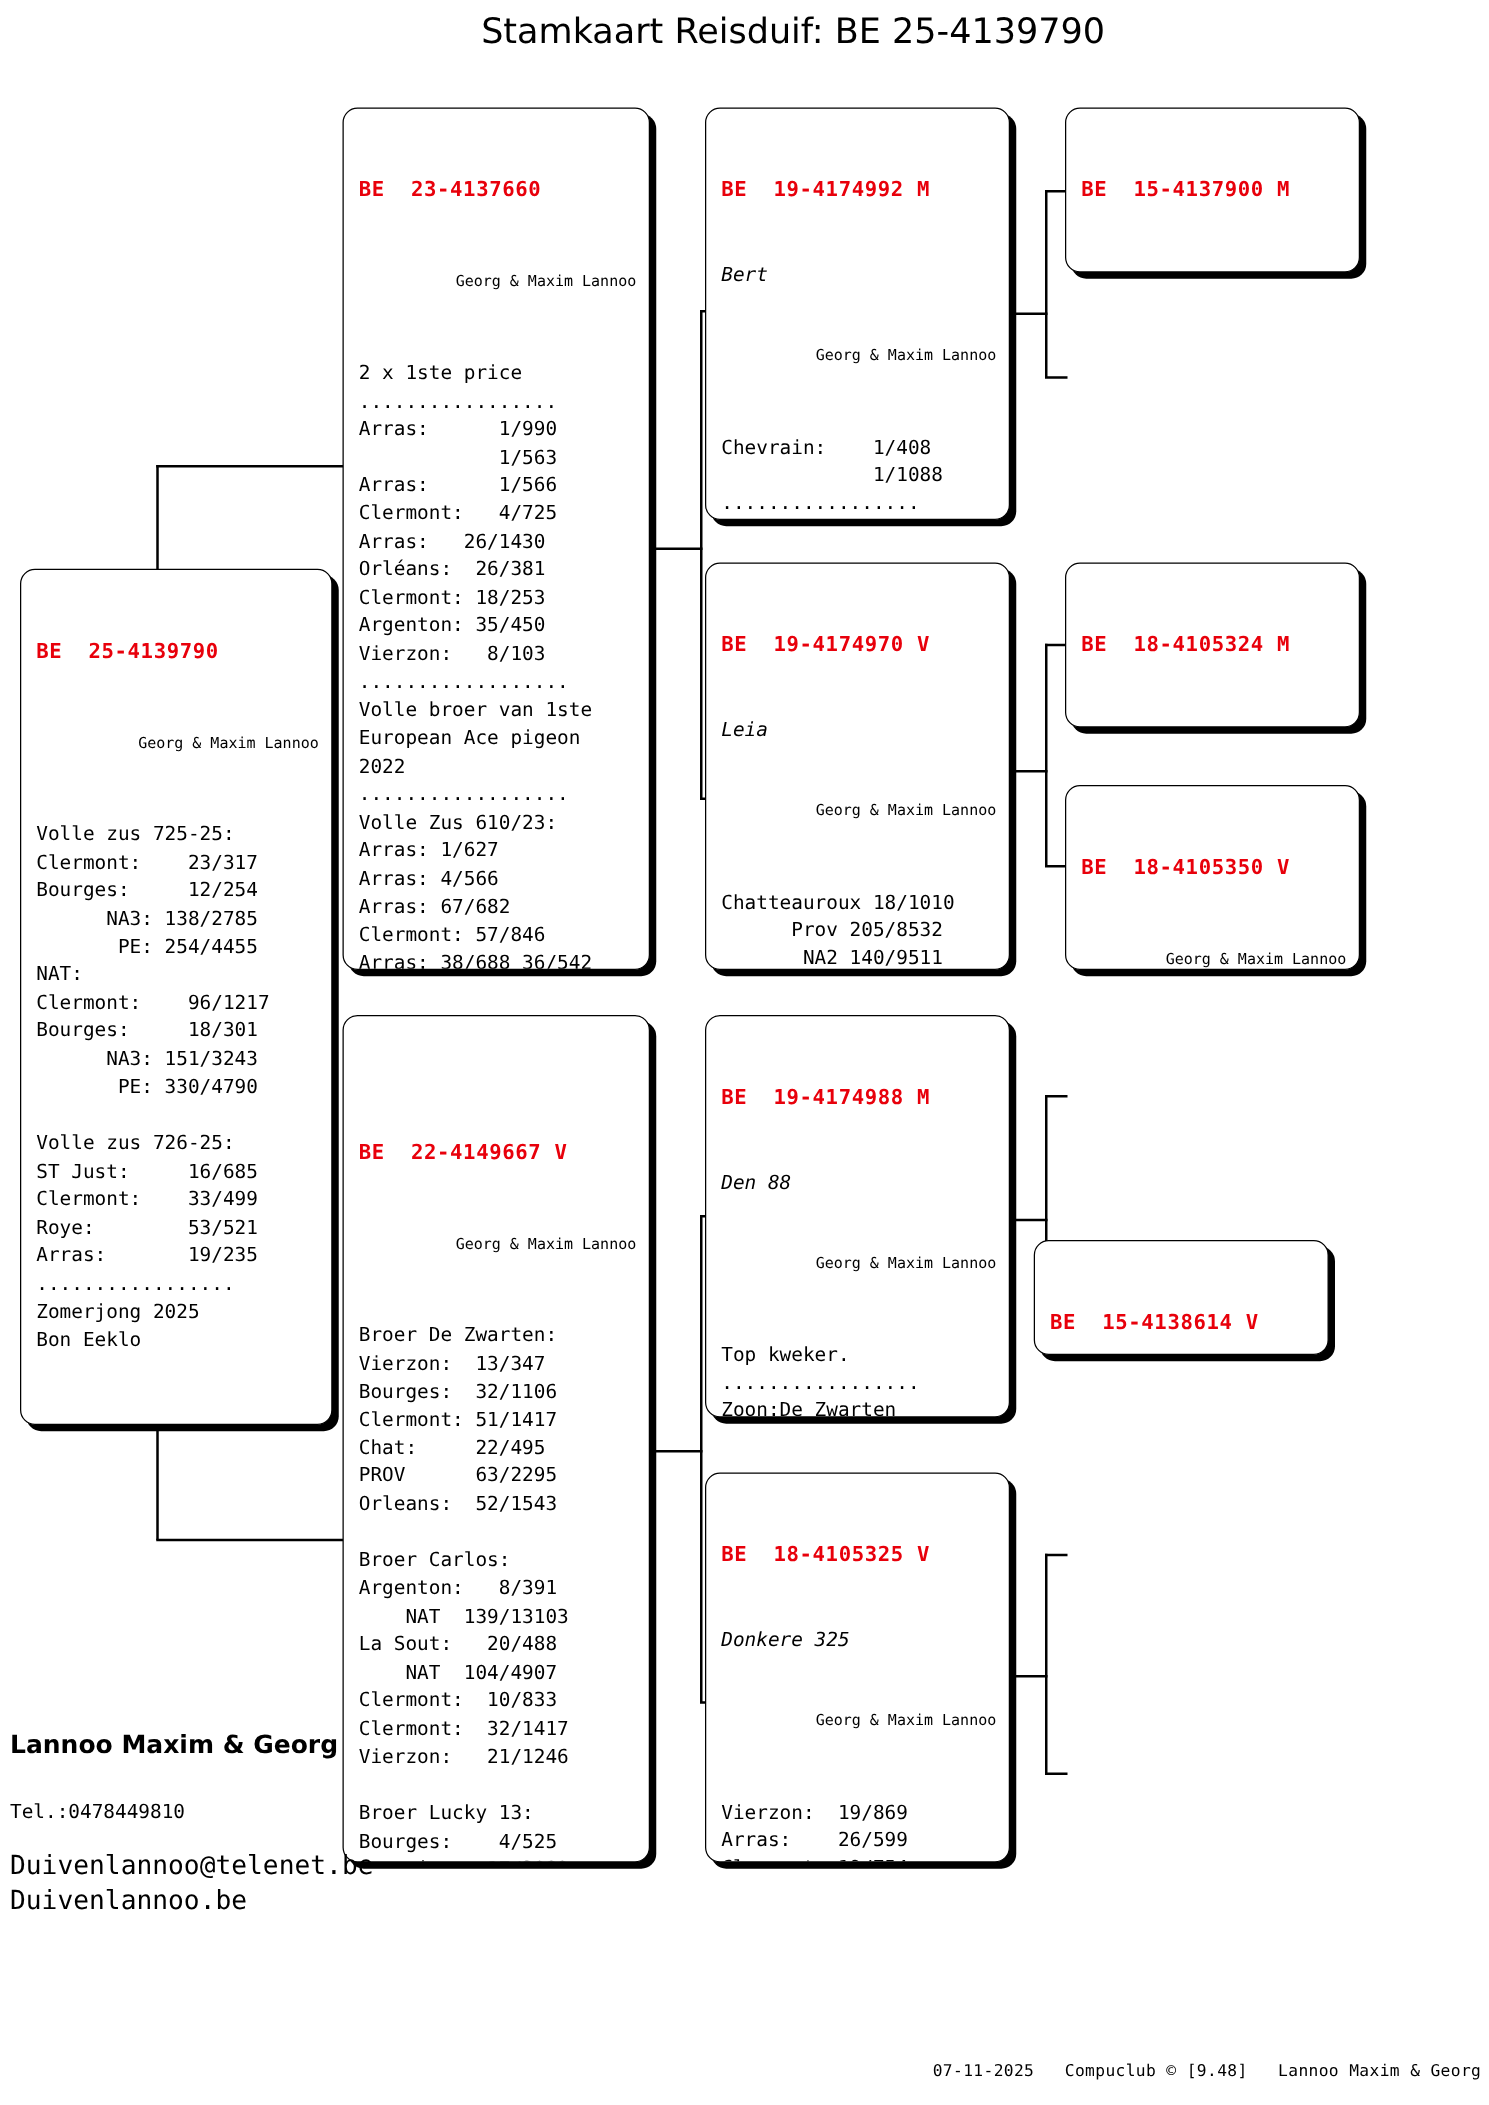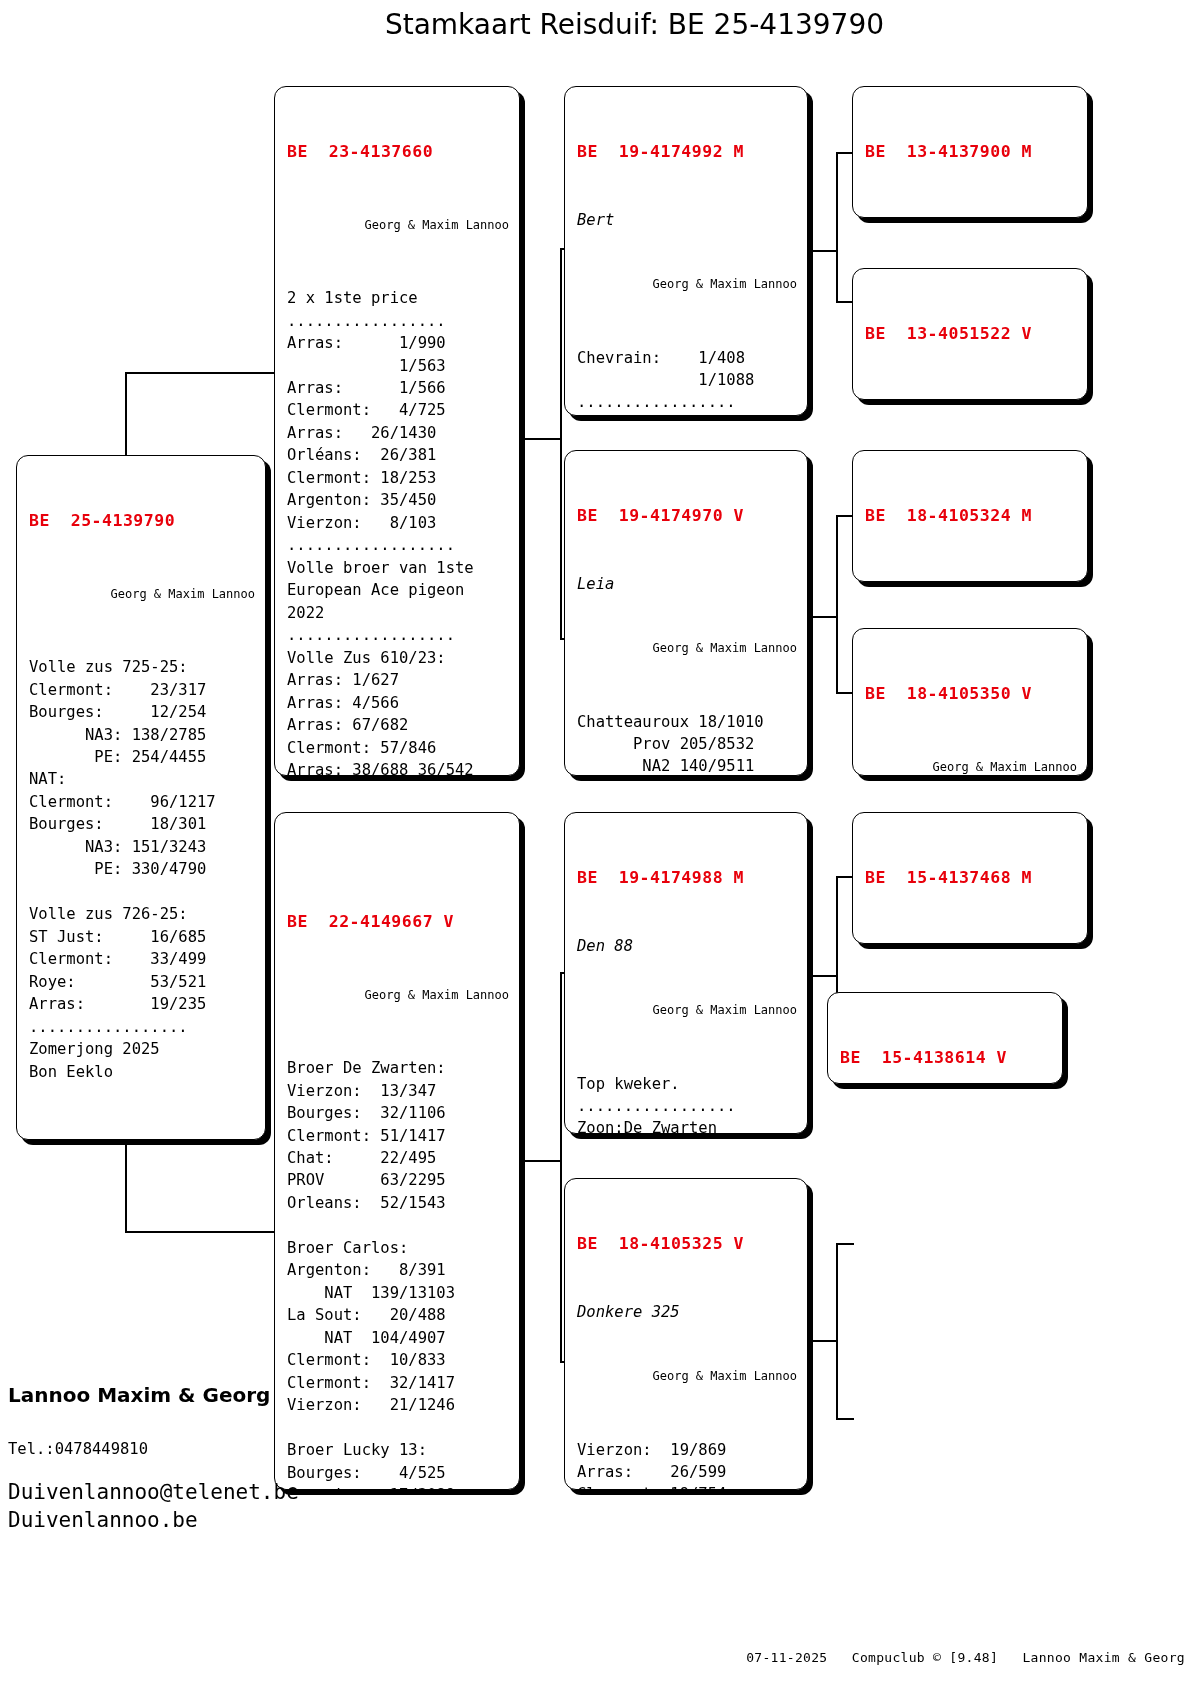"BE 13-4137900 M" span.ring { text: 13-4137900 -> 15-4137900 }
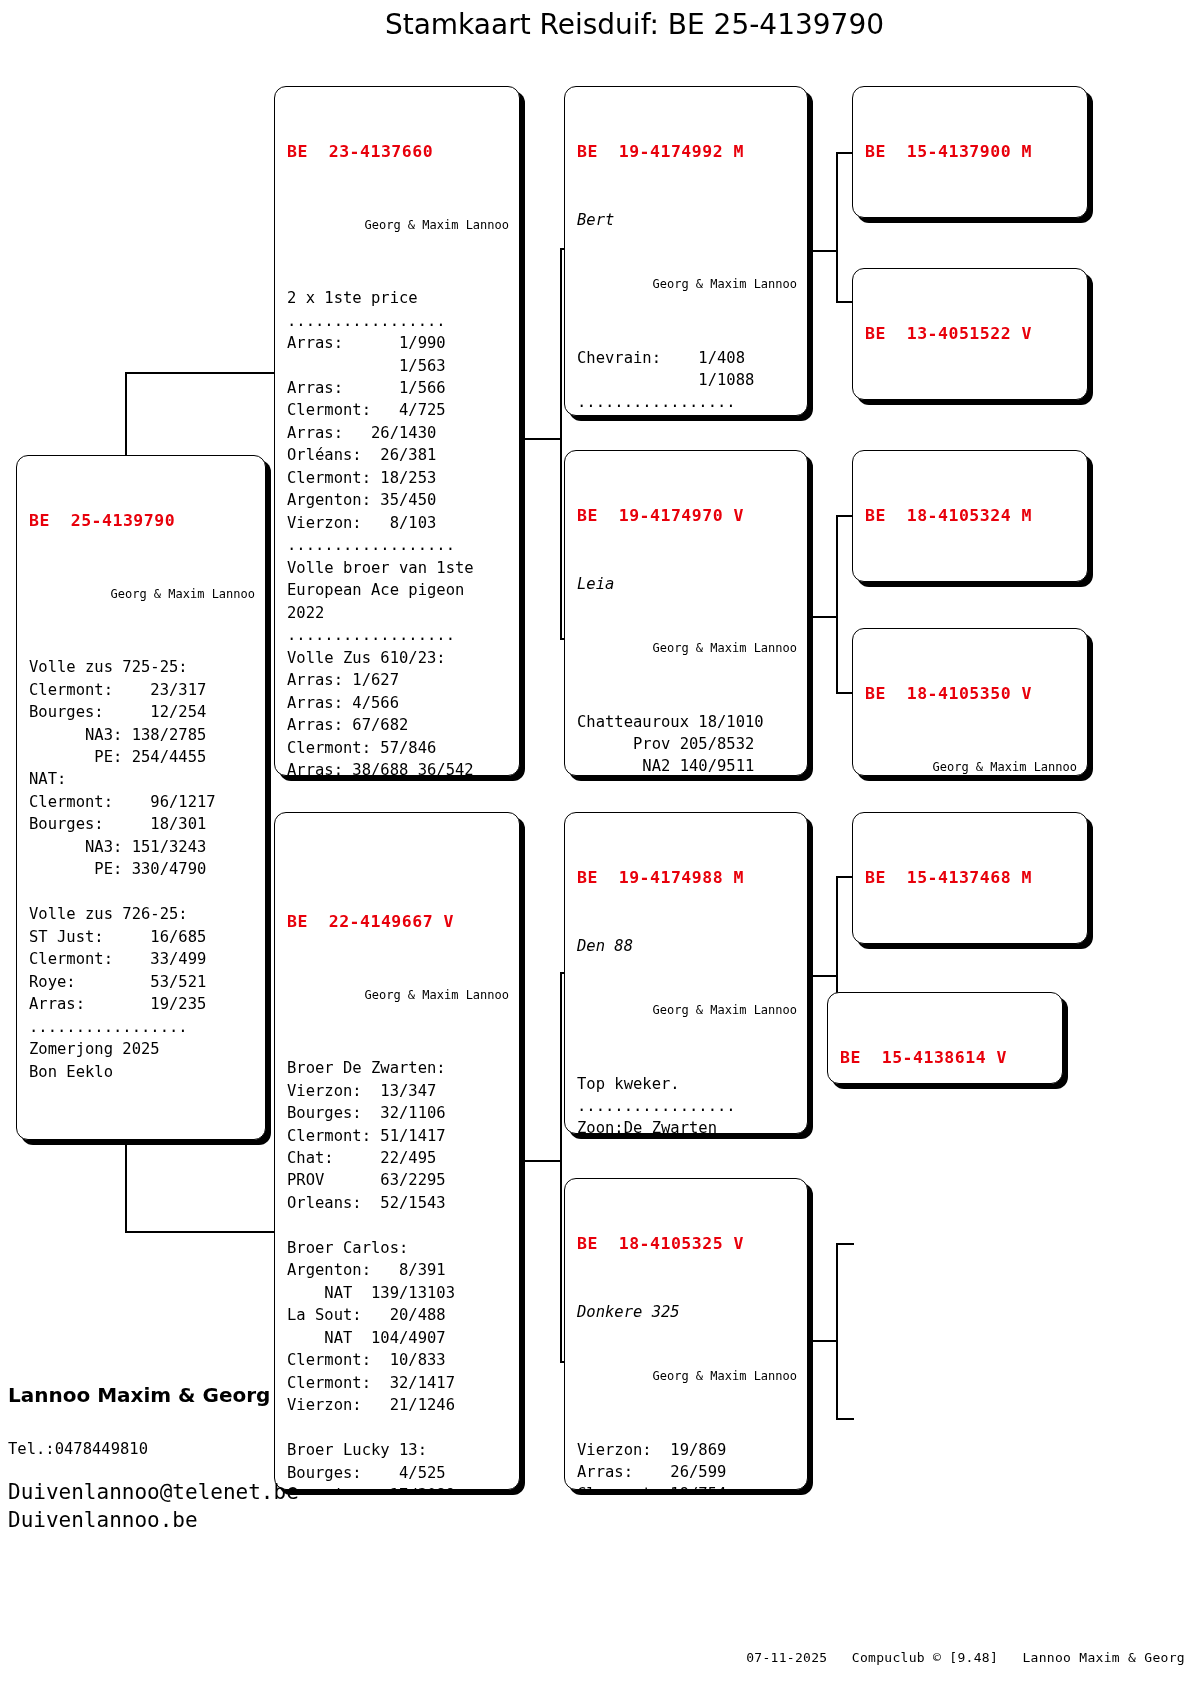"BE 13-4051522 V" div.card { html: <div> <span>BE 13-4051522 V</span><span></span> <span>Dhanyns Dirk&amp;Julien</span> </div> -> none }
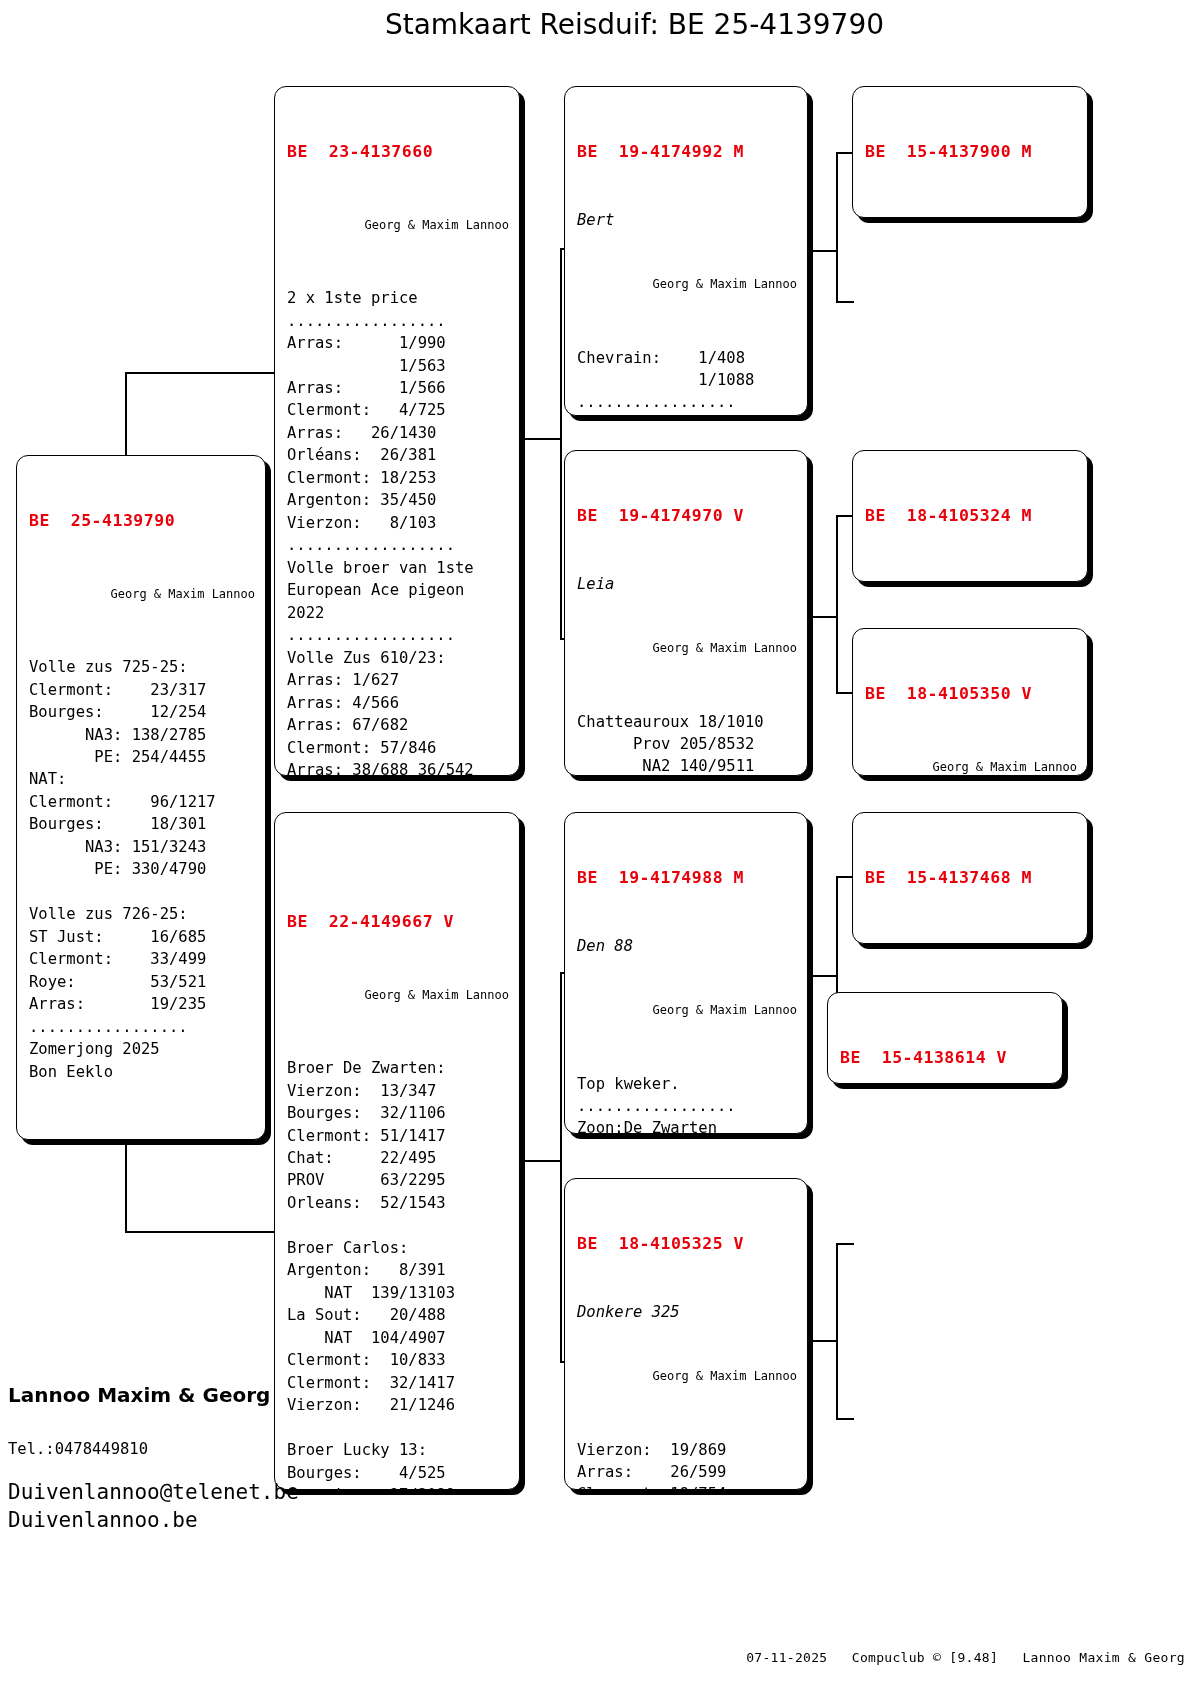"BE 15-4137468 M" div.card { html: <div> <span>BE 15-4137468 M</span><span></span> <span>Dhanyns Dirk&amp;Julien</span> </div> -> none }
